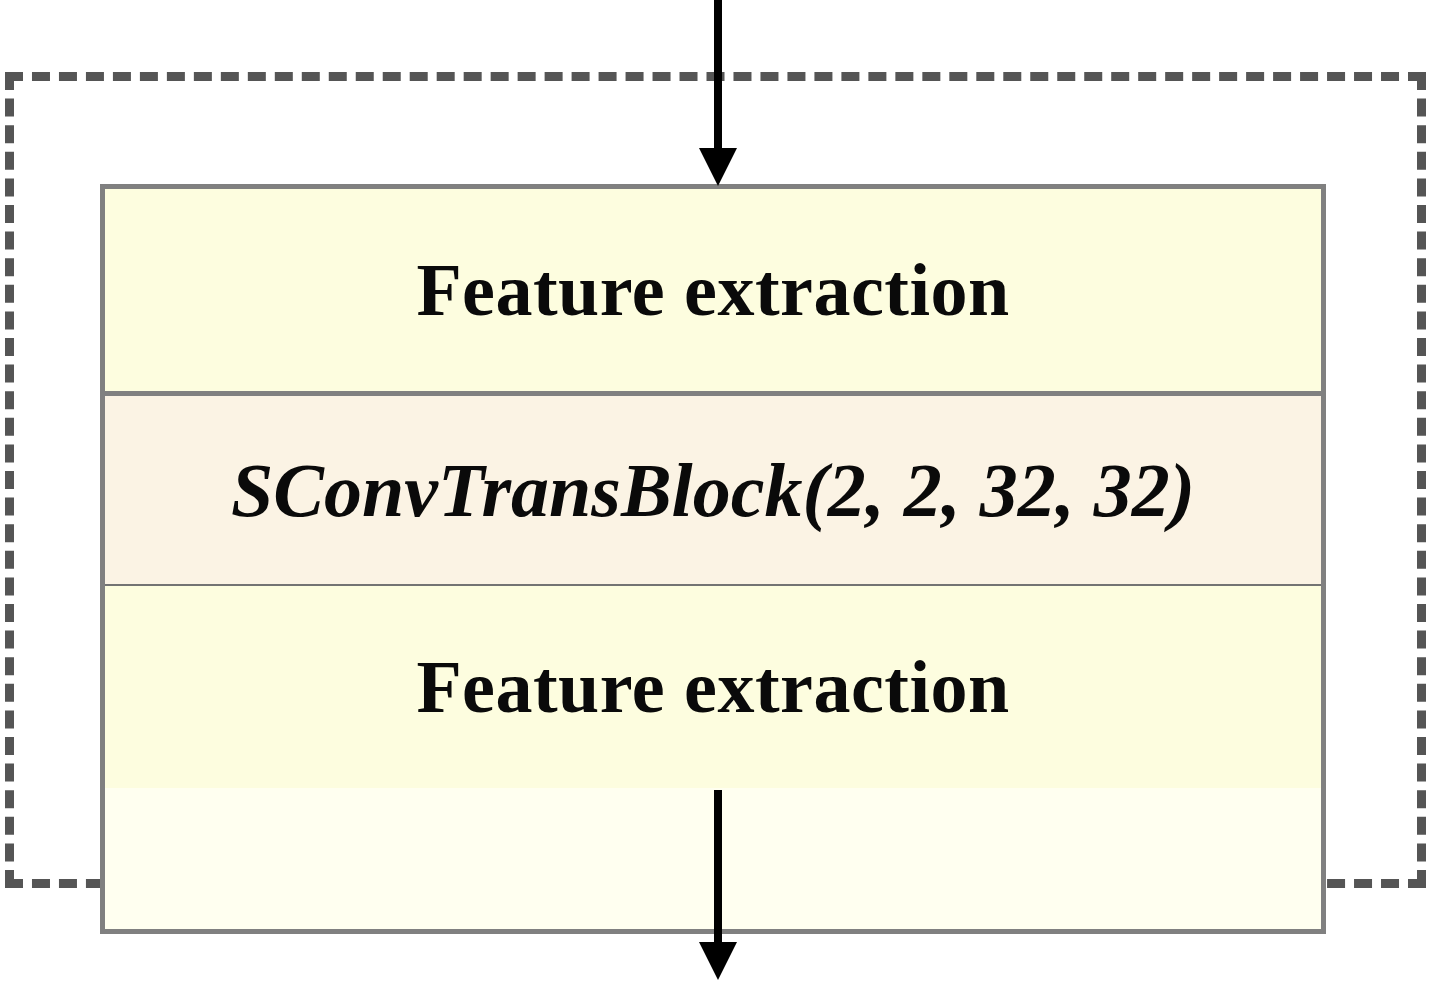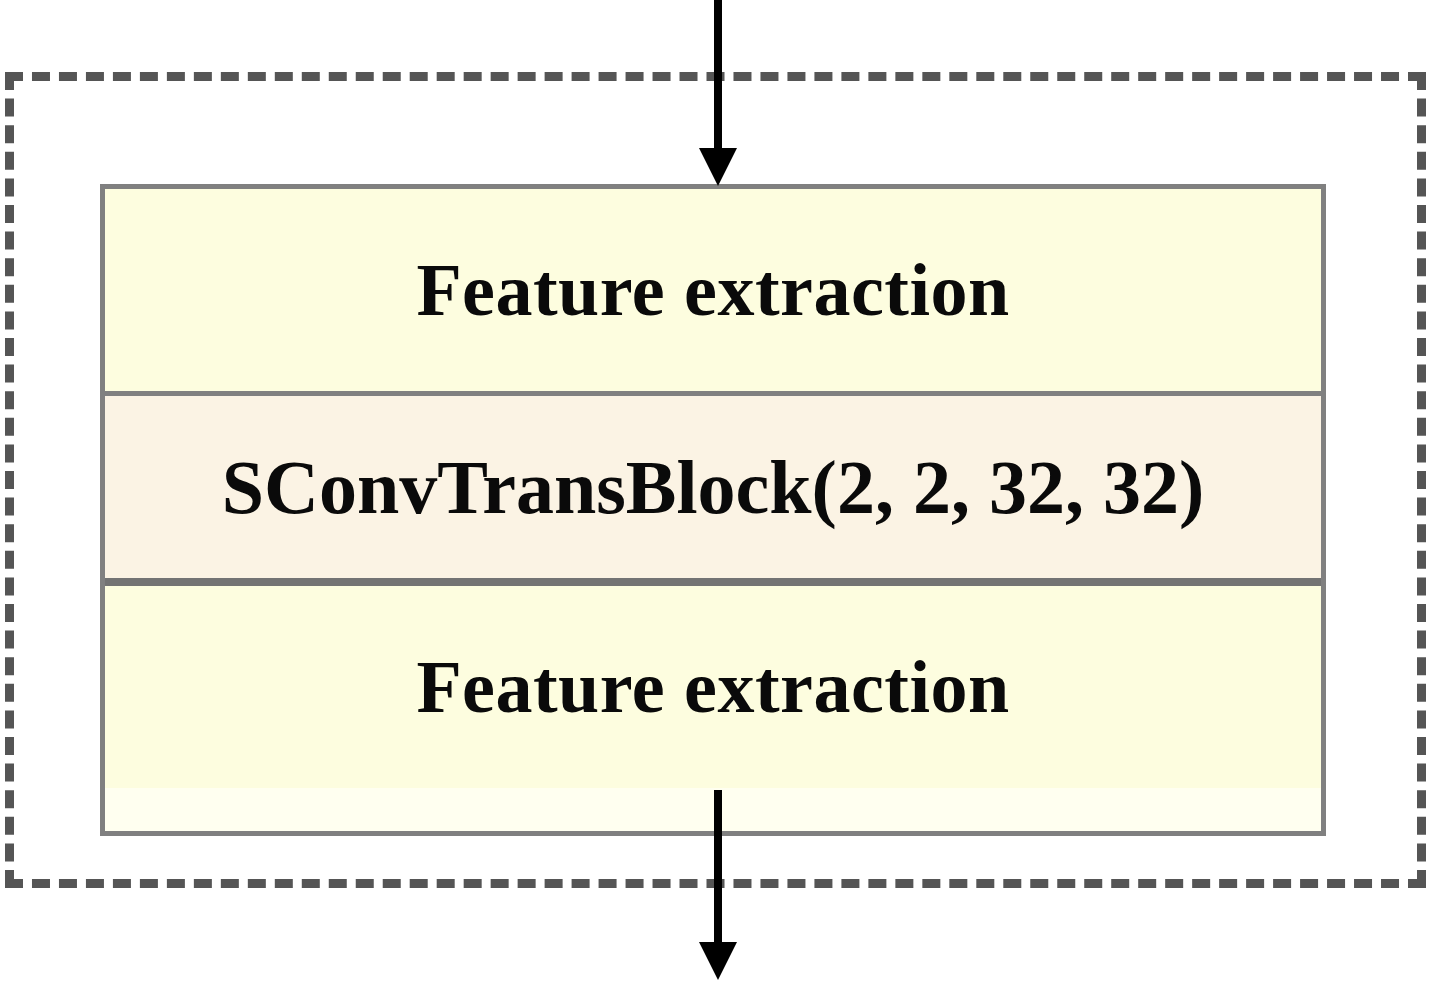"Feature extraction" .block-stack { height: 652px -> 750px }
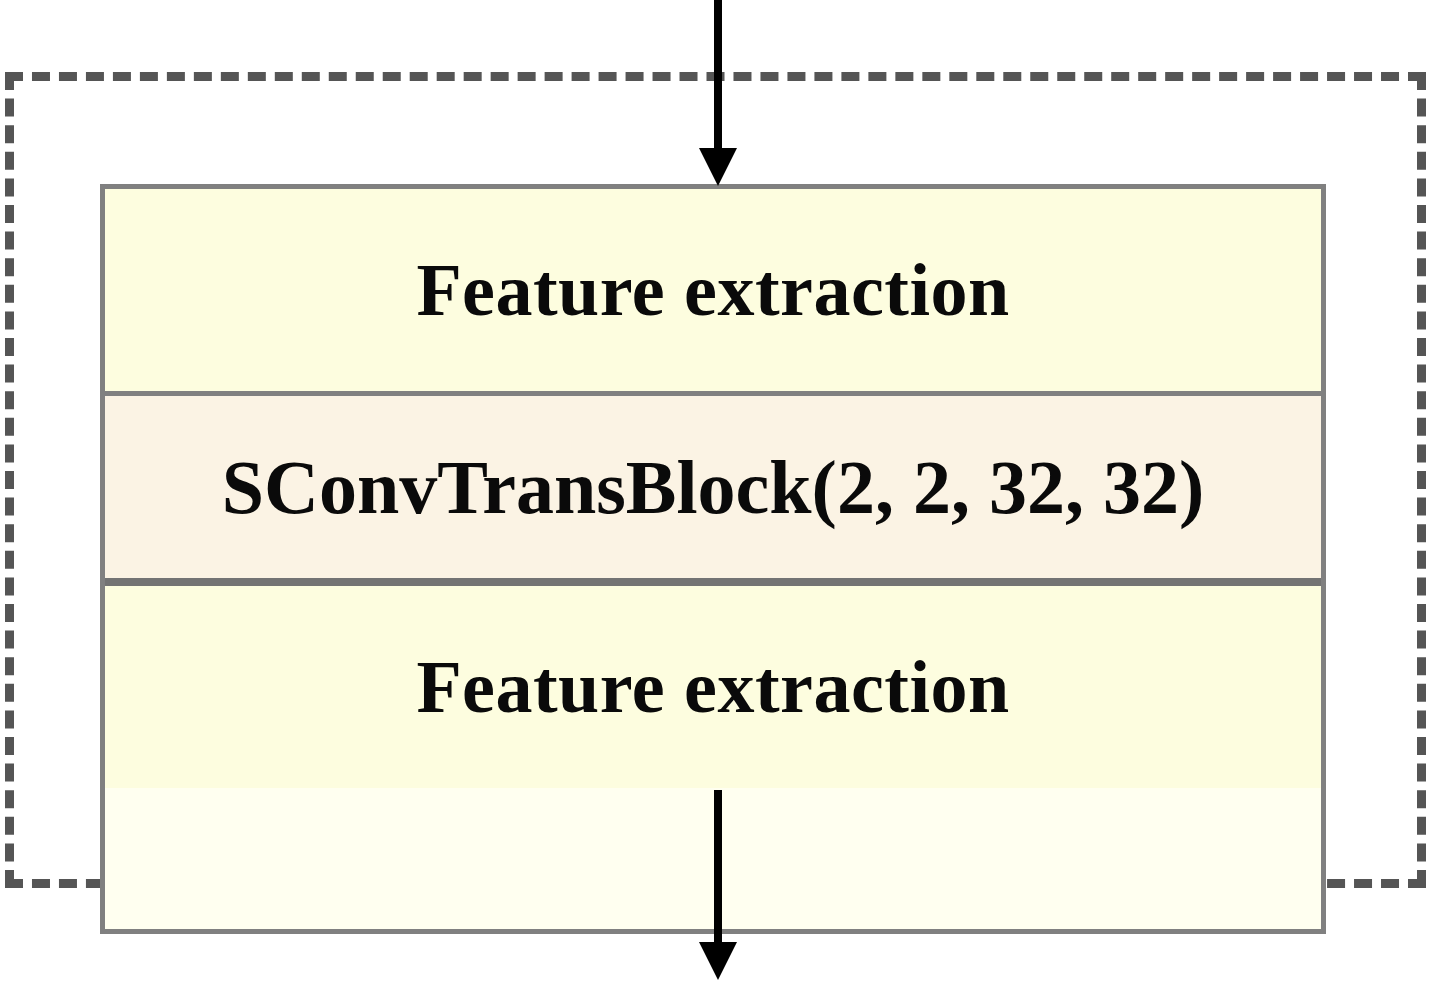"SConvTransBlock(2, 2, 32, 32)" .row-core { border-bottom: 8px solid #737373 -> 2px solid #737373; font-style: none -> italic }
